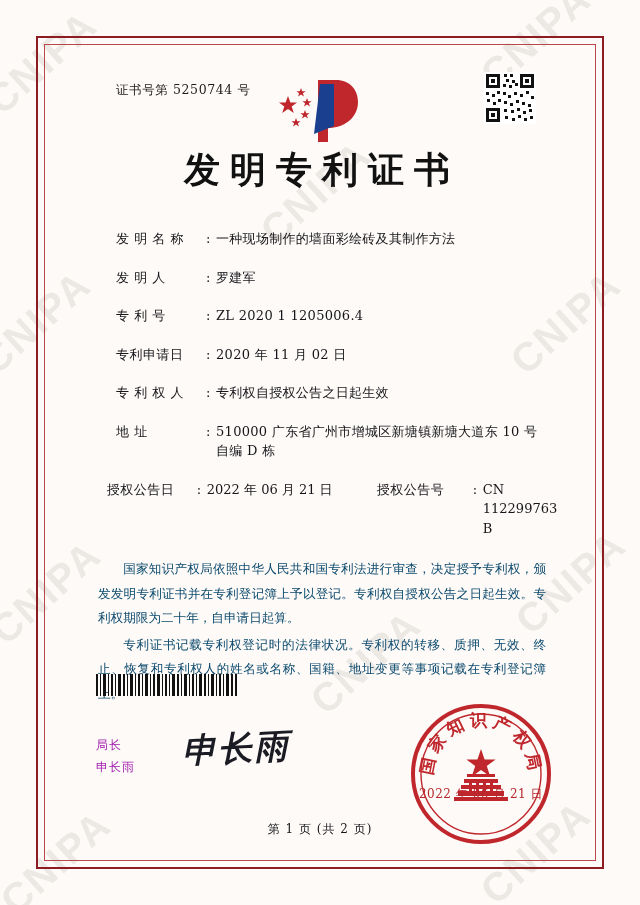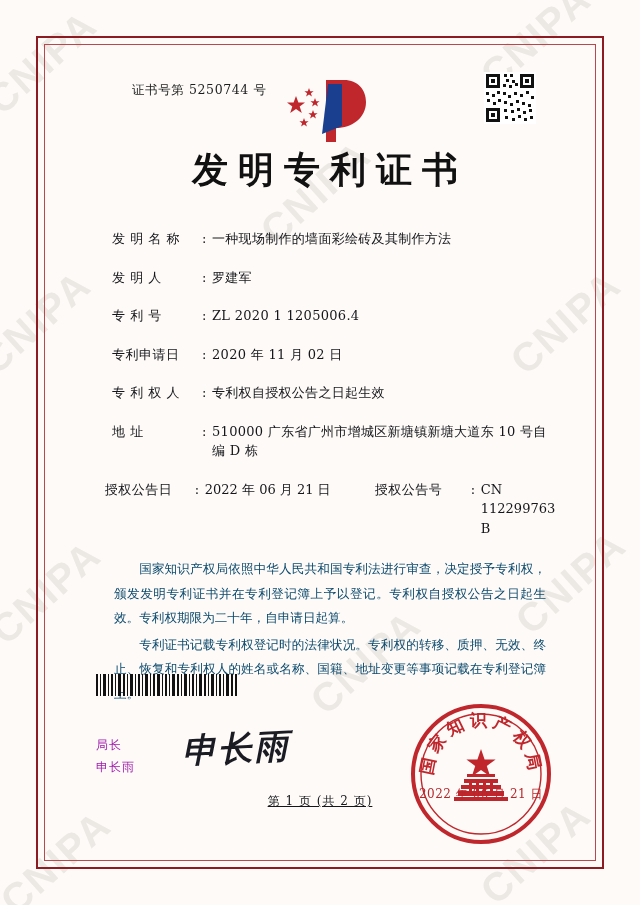"证书号第 5250744 号" .content { padding: 22px 34px 0 54px -> 22px 34px 0 38px }
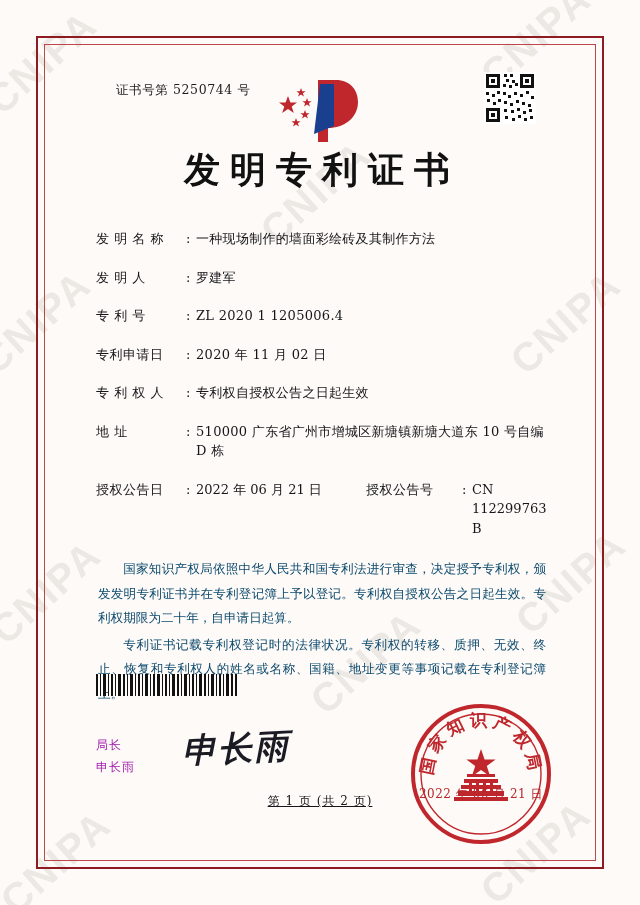"发 明 名 称" .row .label { margin-left: none -> 20px }
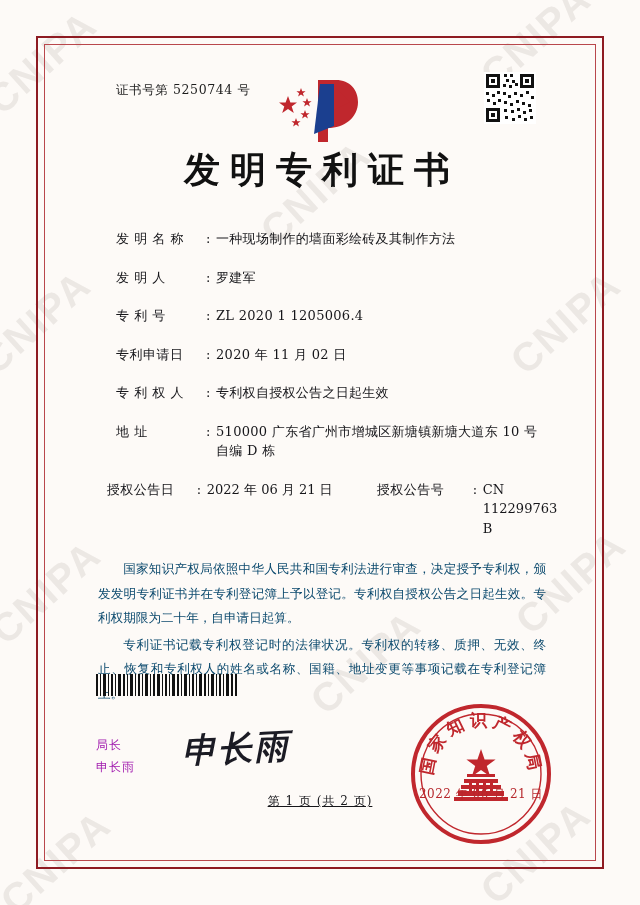"第 1 页 (共 2" .page-no { text-decoration: underline -> none; top: 749px -> 777px }
